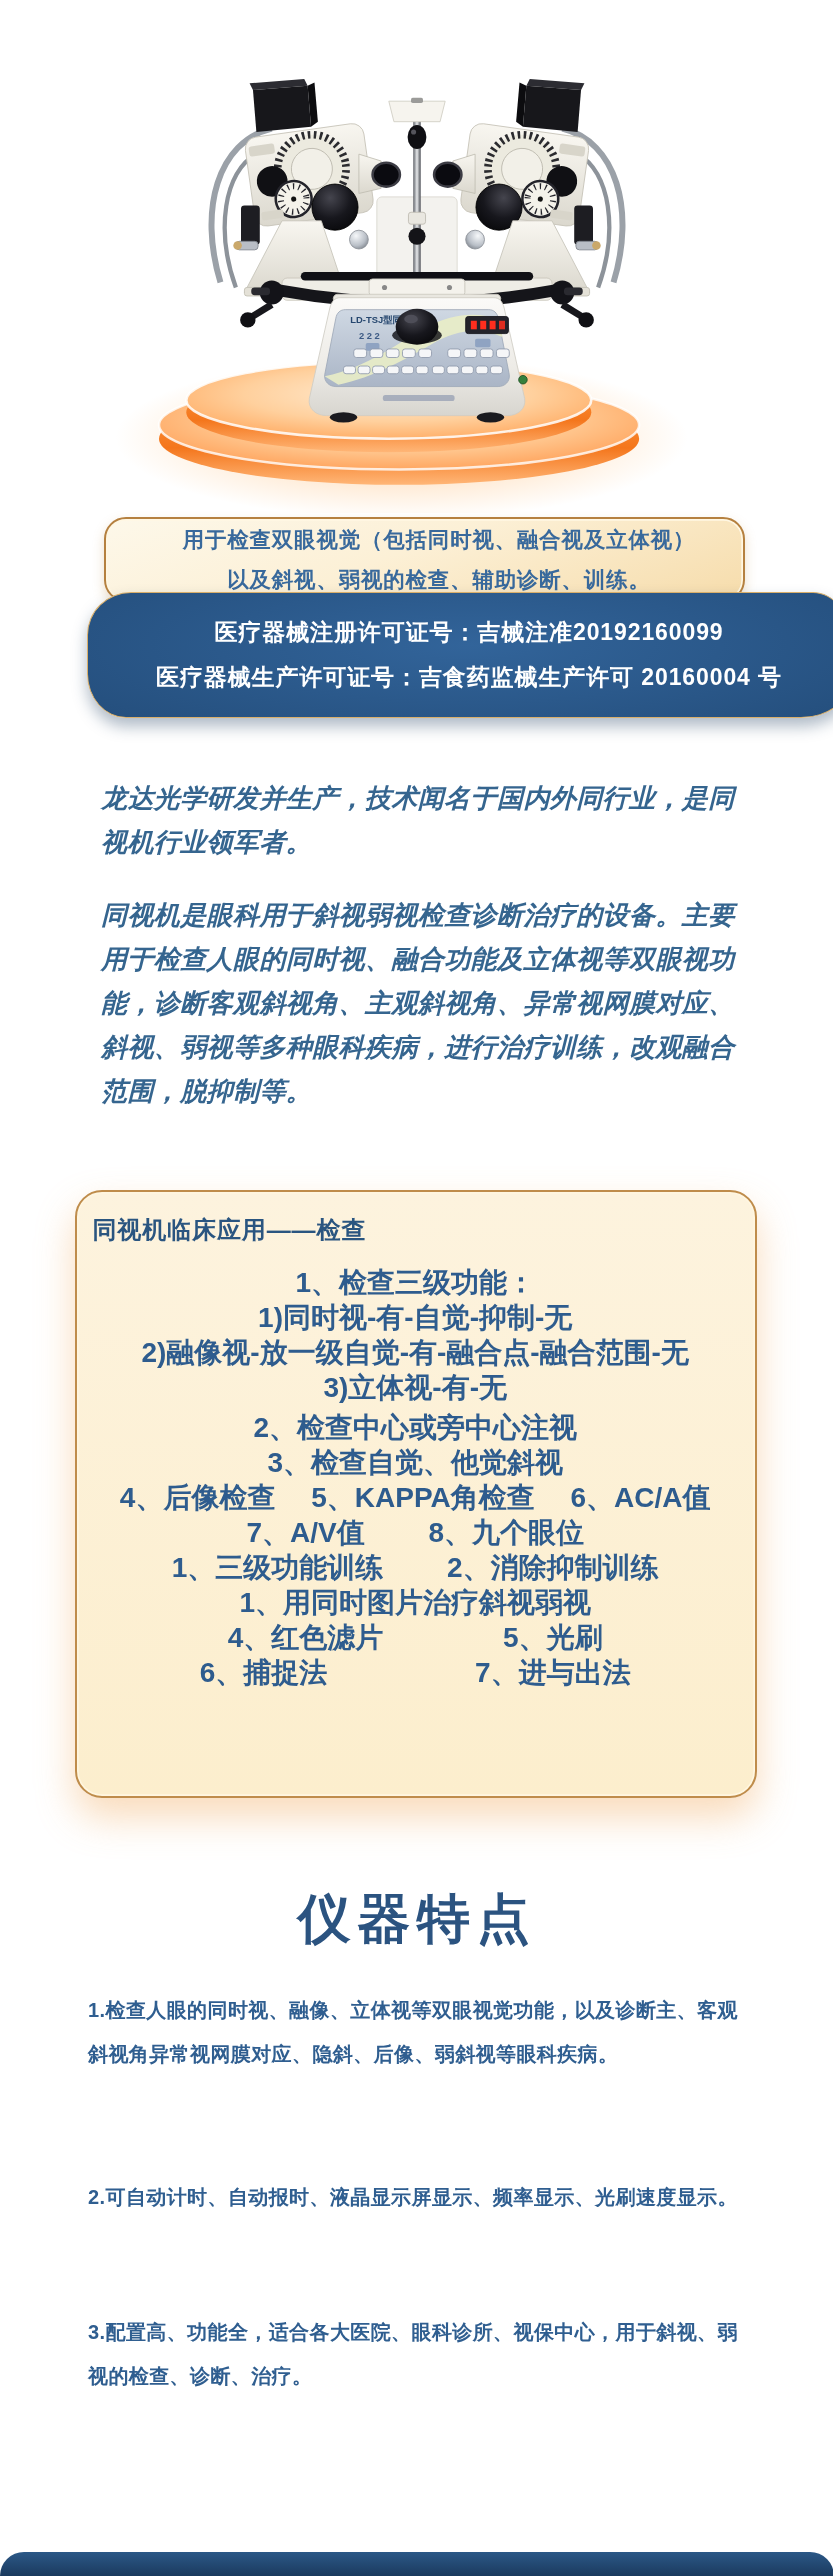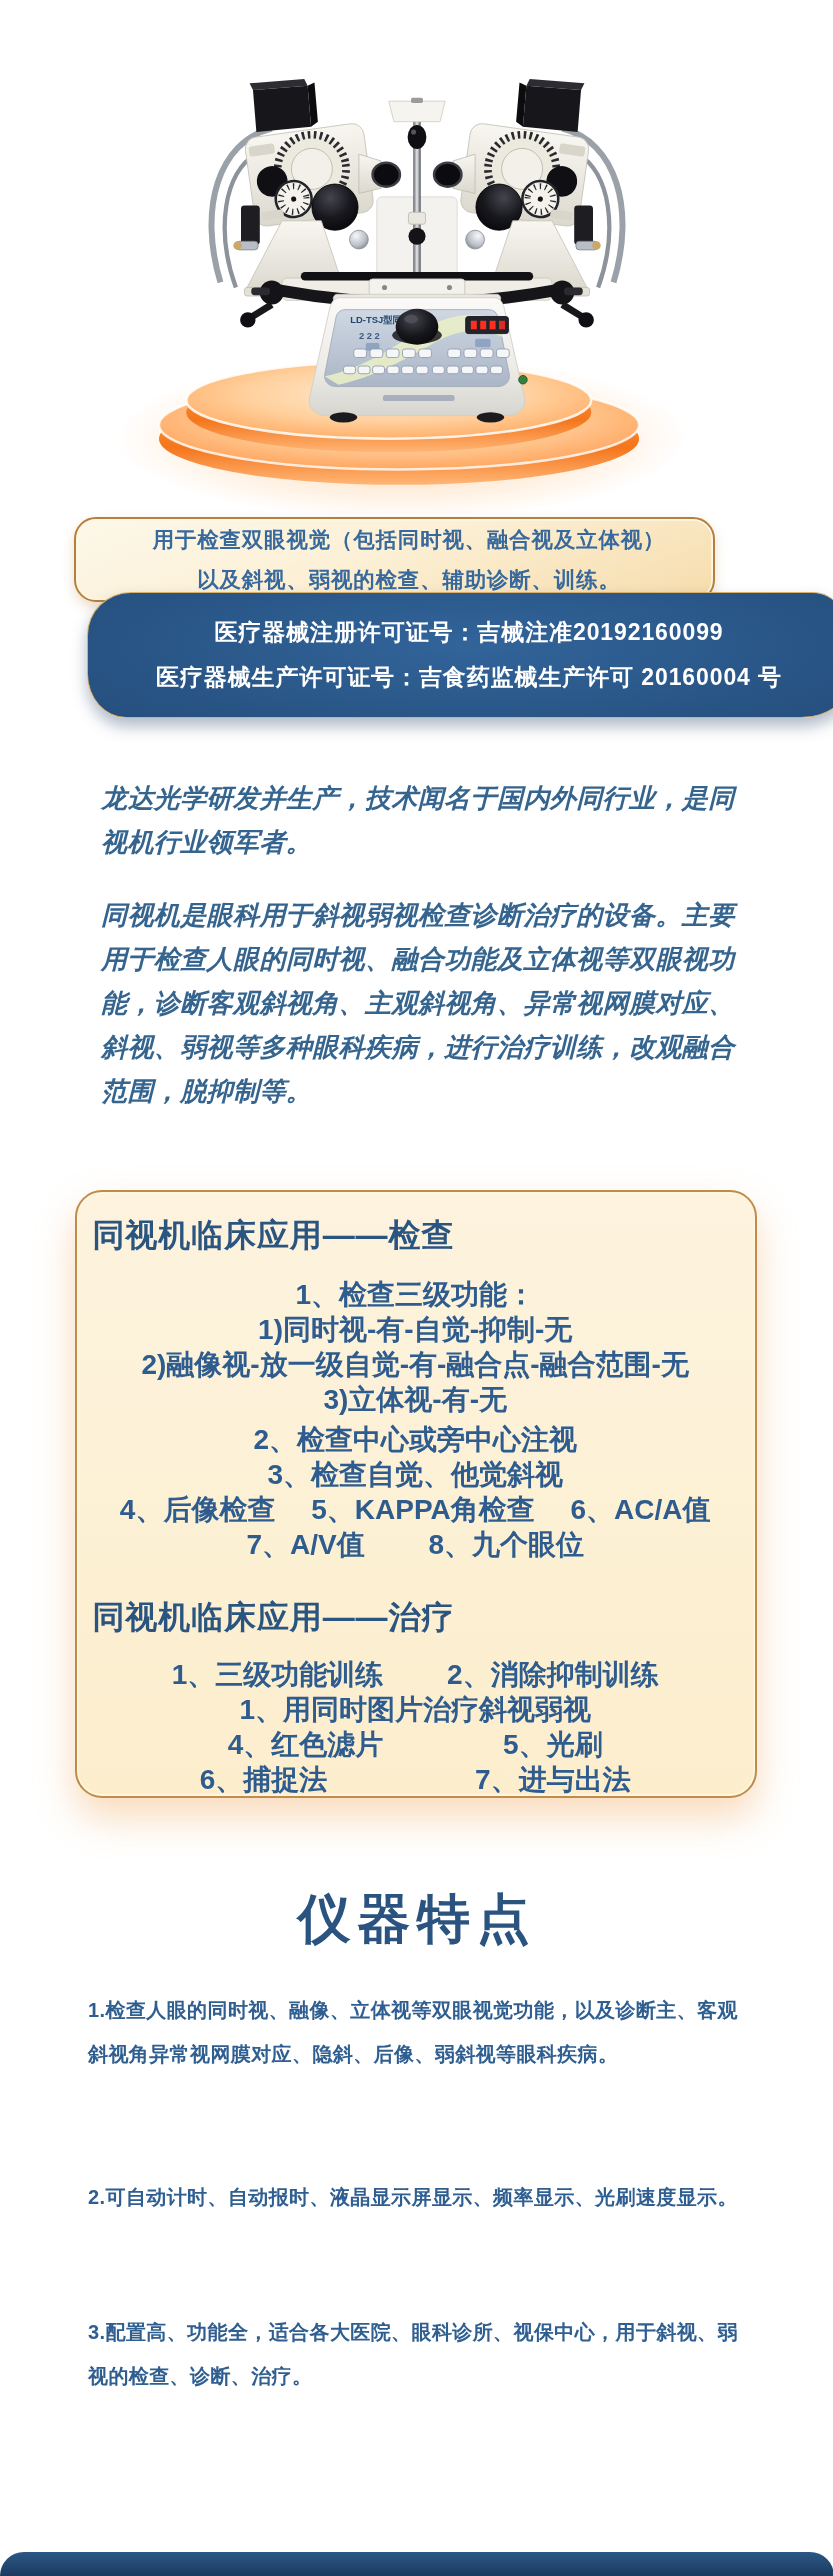"用于检查双眼视觉（包括同时视、融合视及立体视）" .usage-box { left: 74px -> 104px }
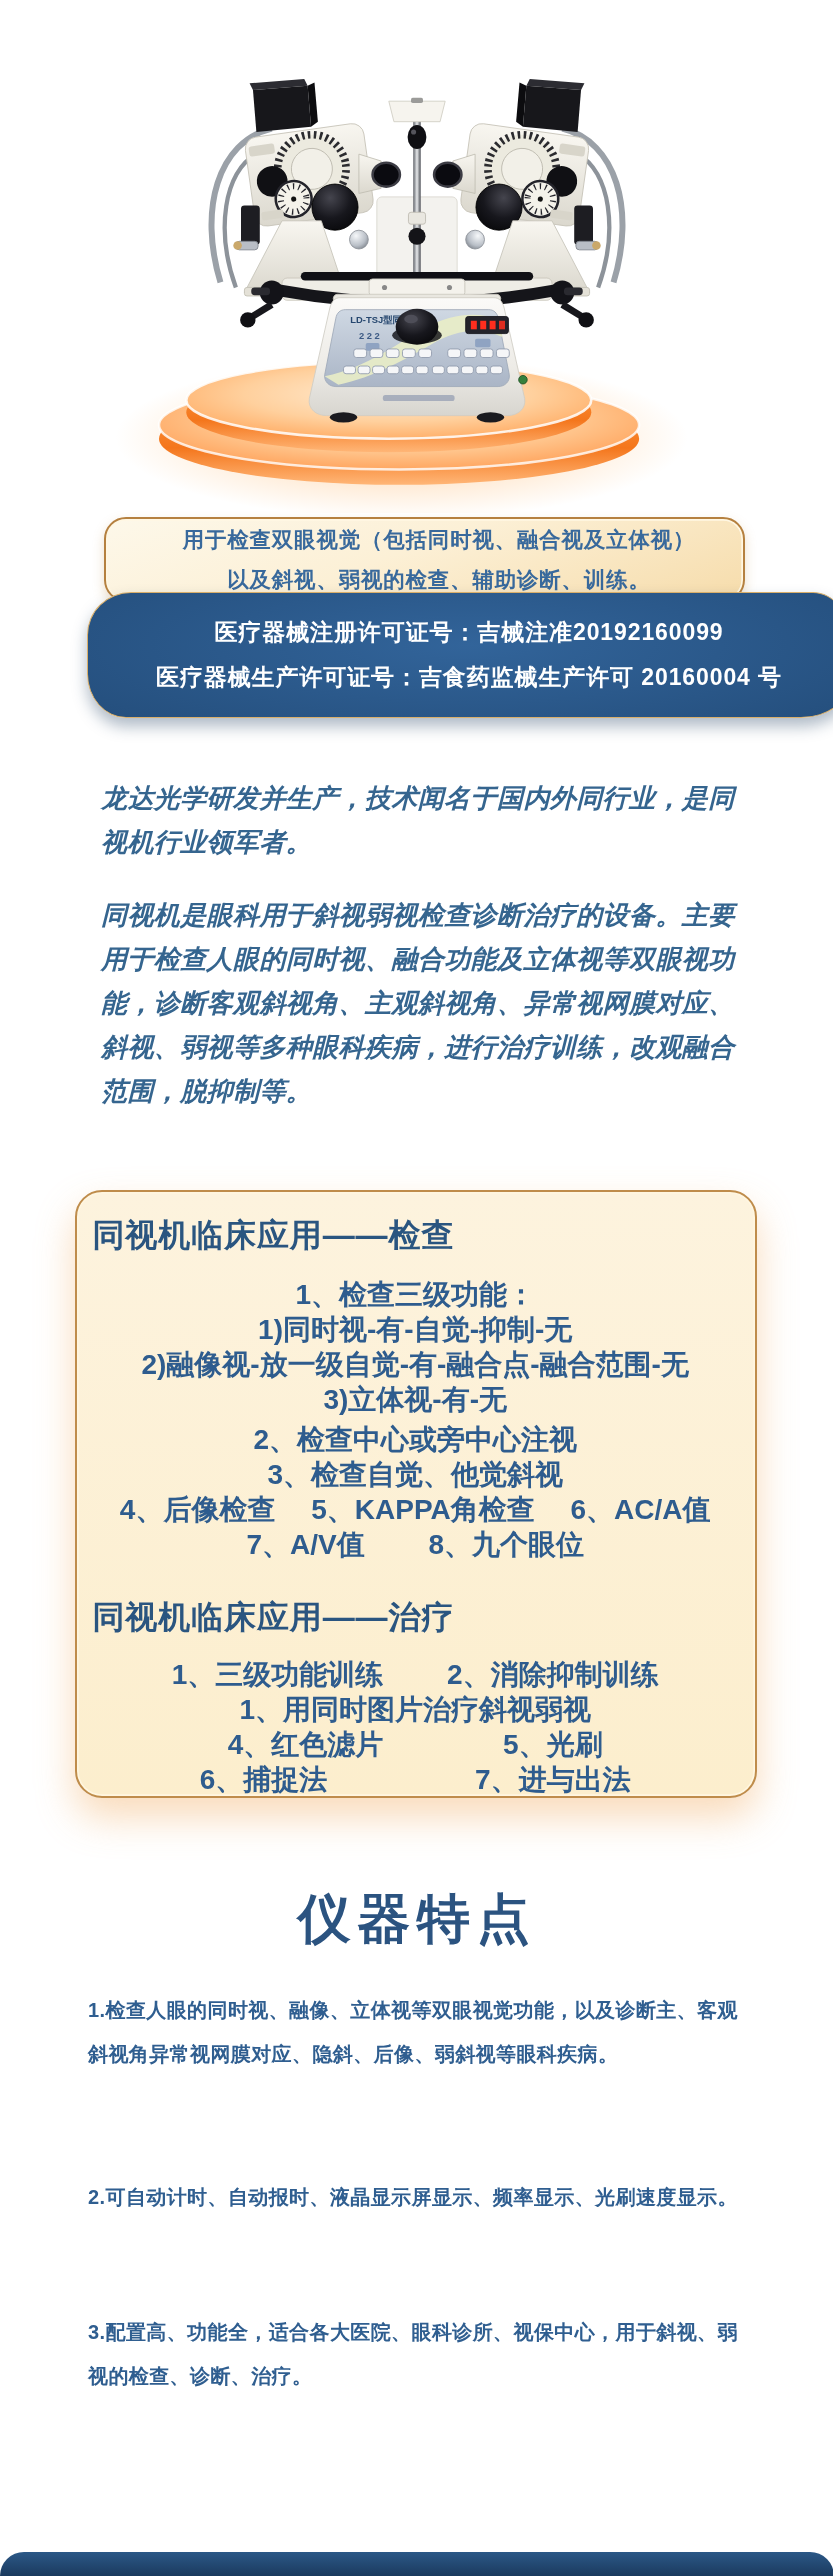"同视机临床应用——检查" .section-title { font-size: 32px -> 24px }
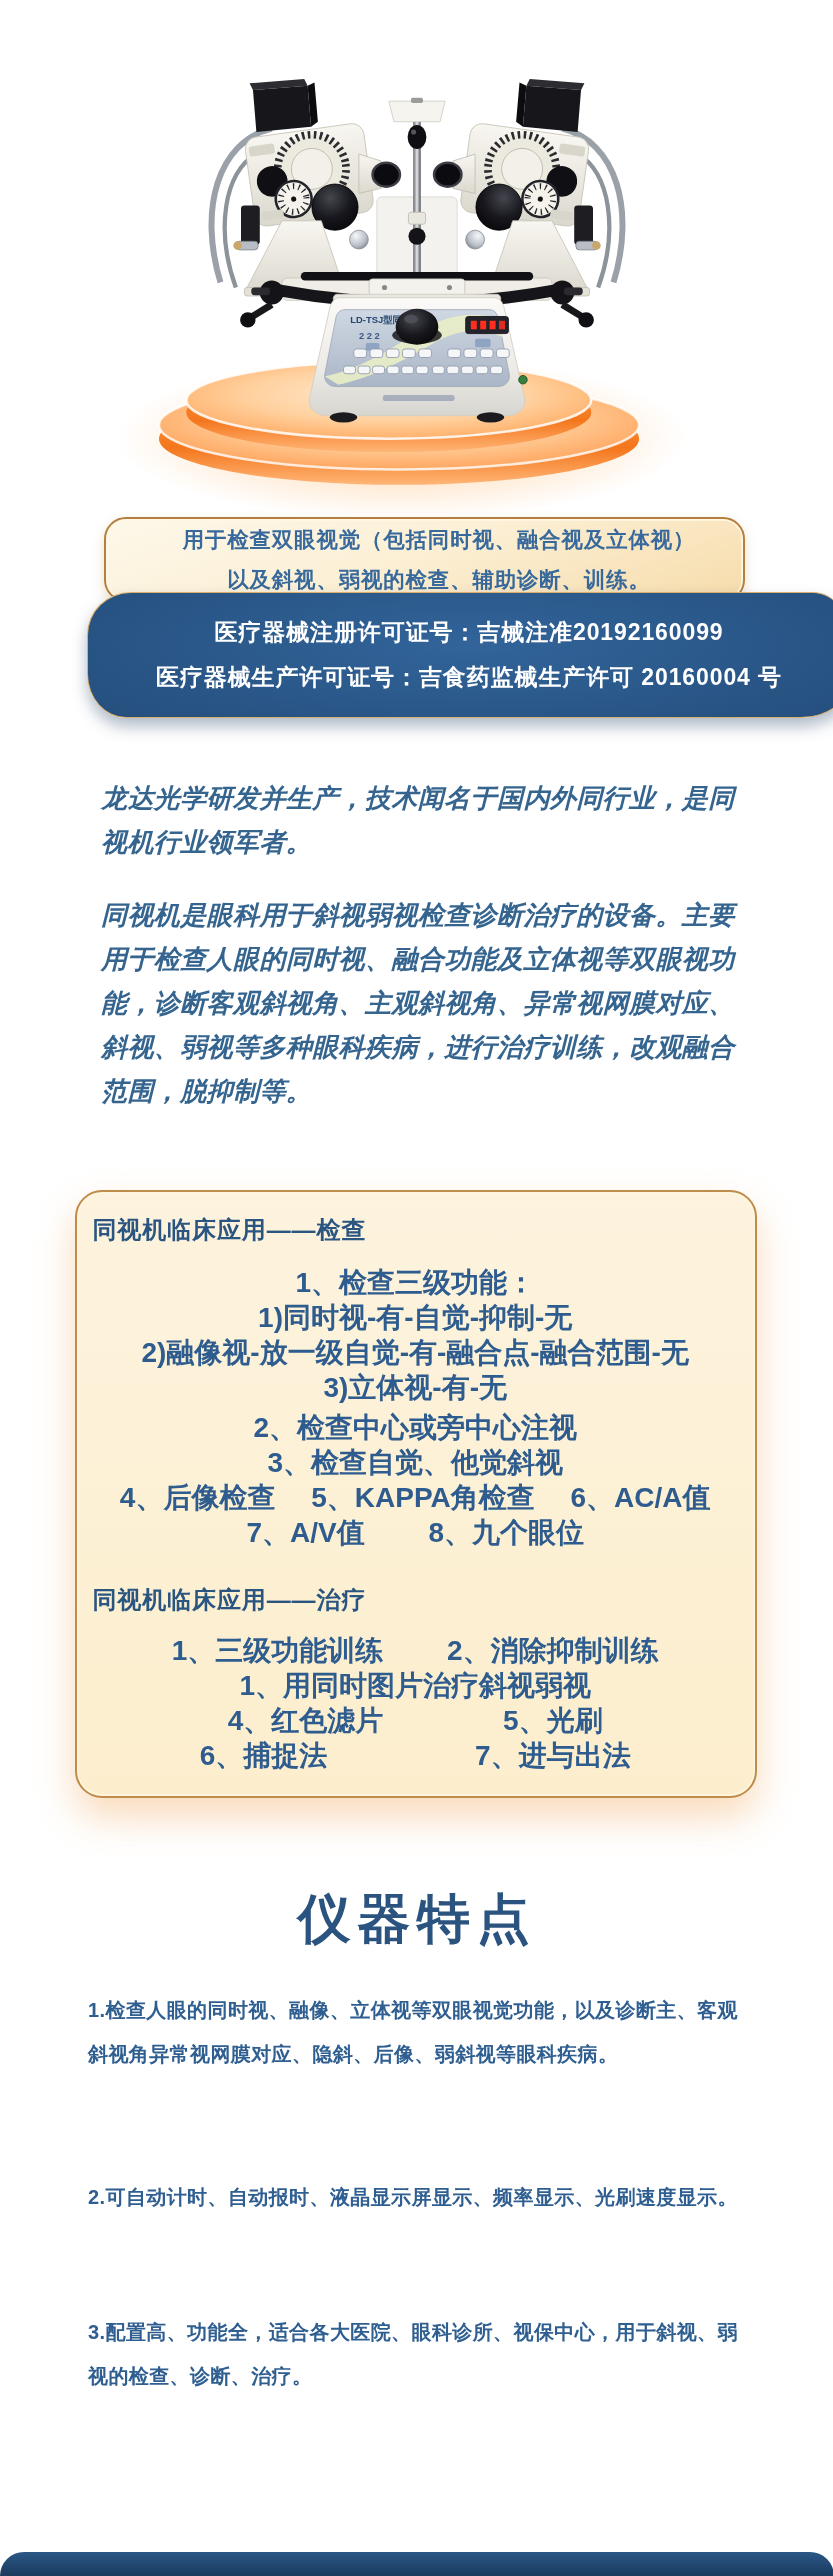"同视机临床应用——治疗" h2.section-title { html: <h2>同视机临床应用——治疗</h2> -> none }
